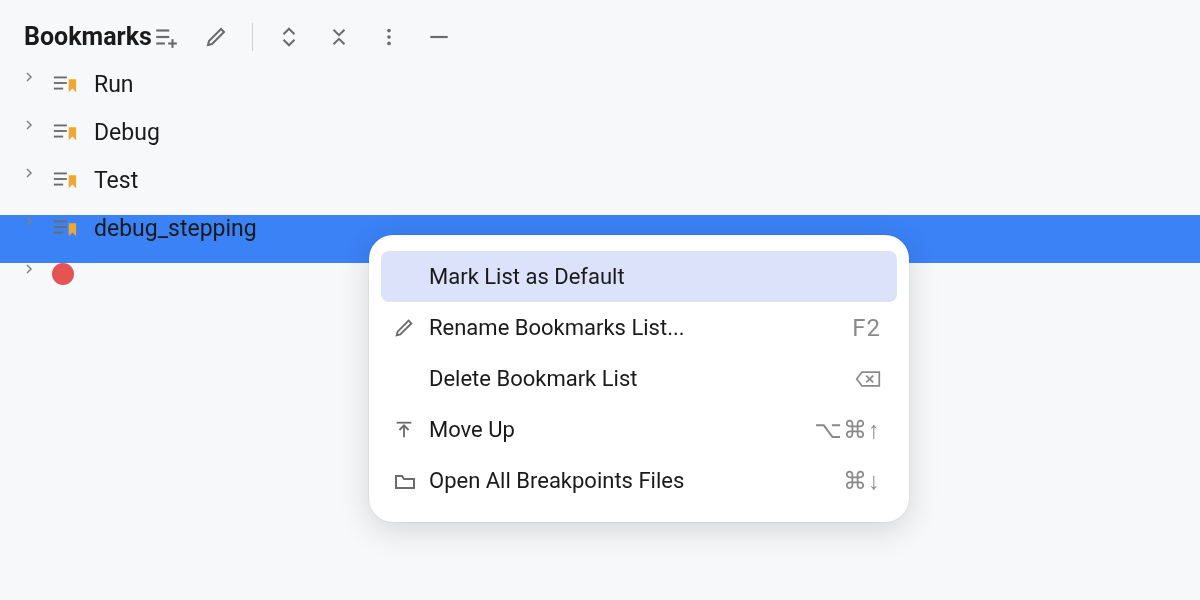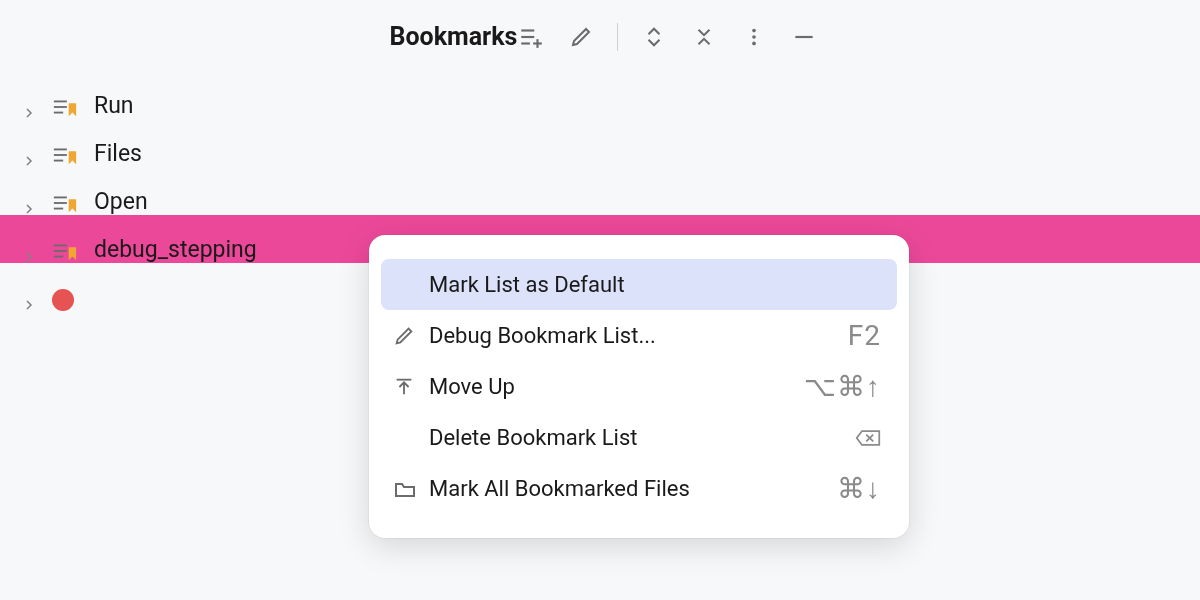"Bookmarks" .header { justify-content: center -> flex-start; padding: 22px 24px 20px 32px -> 22px 24px 20px 24px }
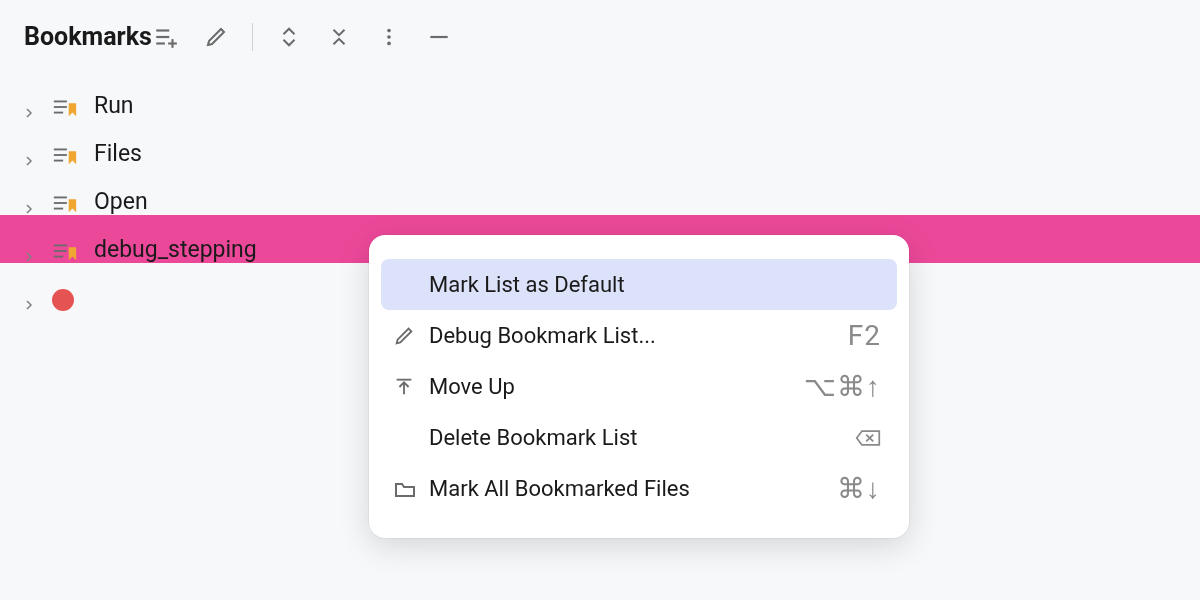"Run" .tree-item { align-items: flex-end -> flex-start }
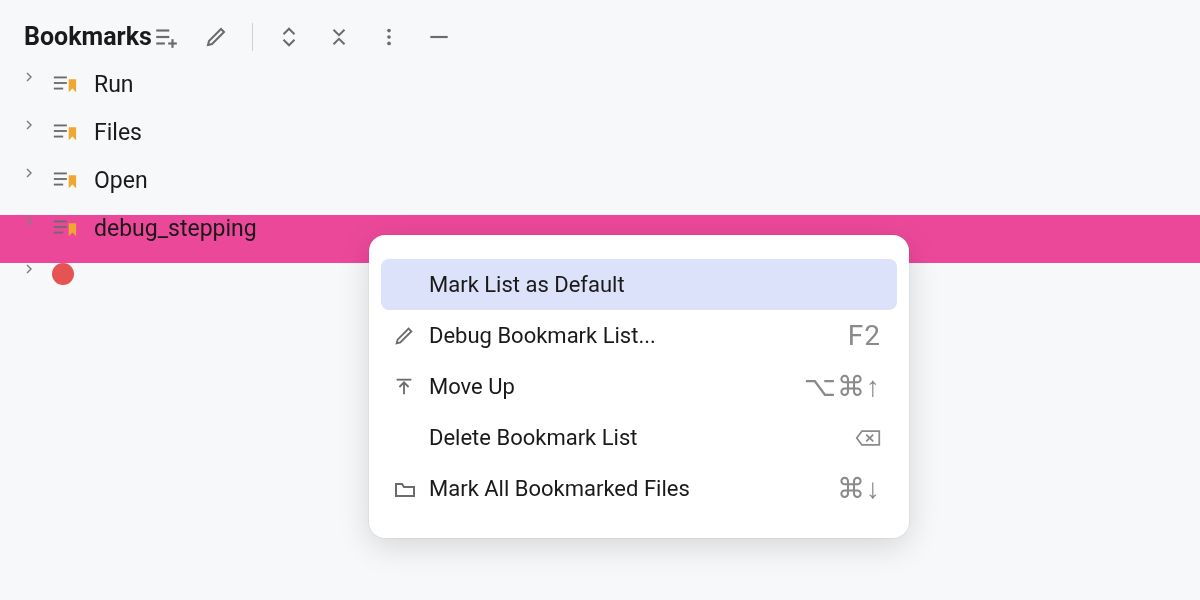"Files" span.label { text: Files -> Debug }
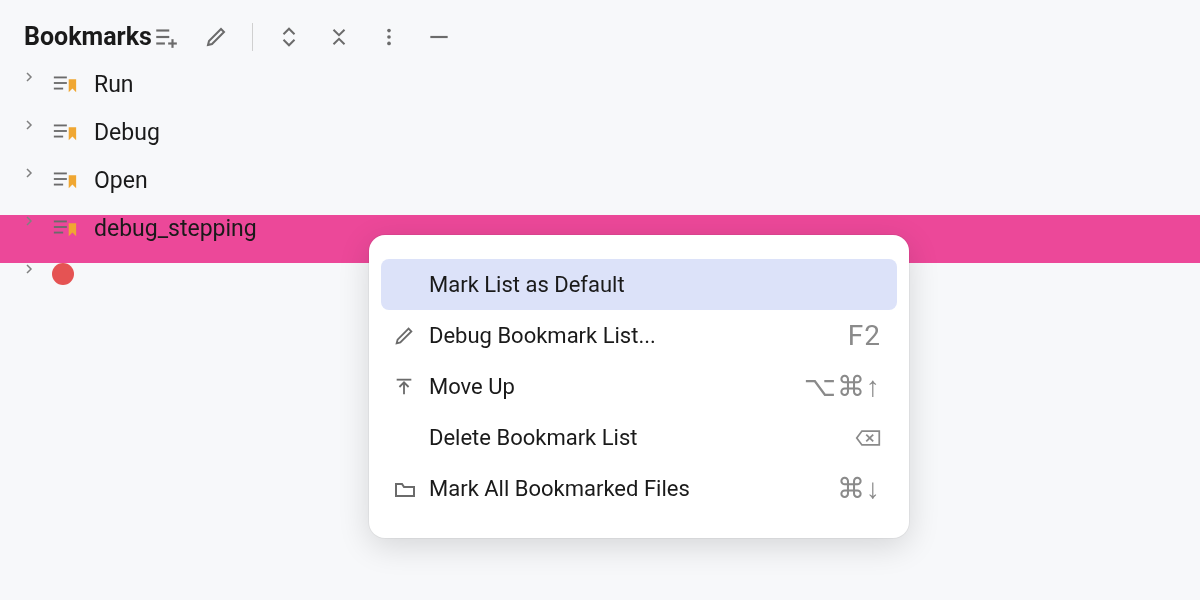"Open" span.label { text: Open -> Test }
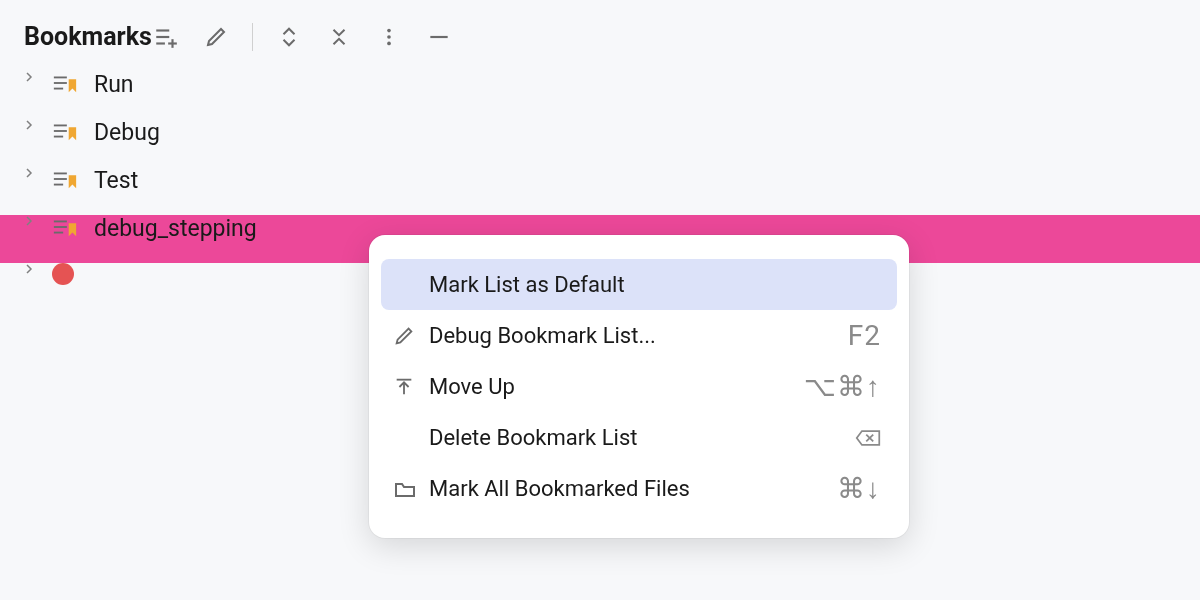"debug_stepping" .tree-item.selected { background: #ec4899 -> #3b82f6 }
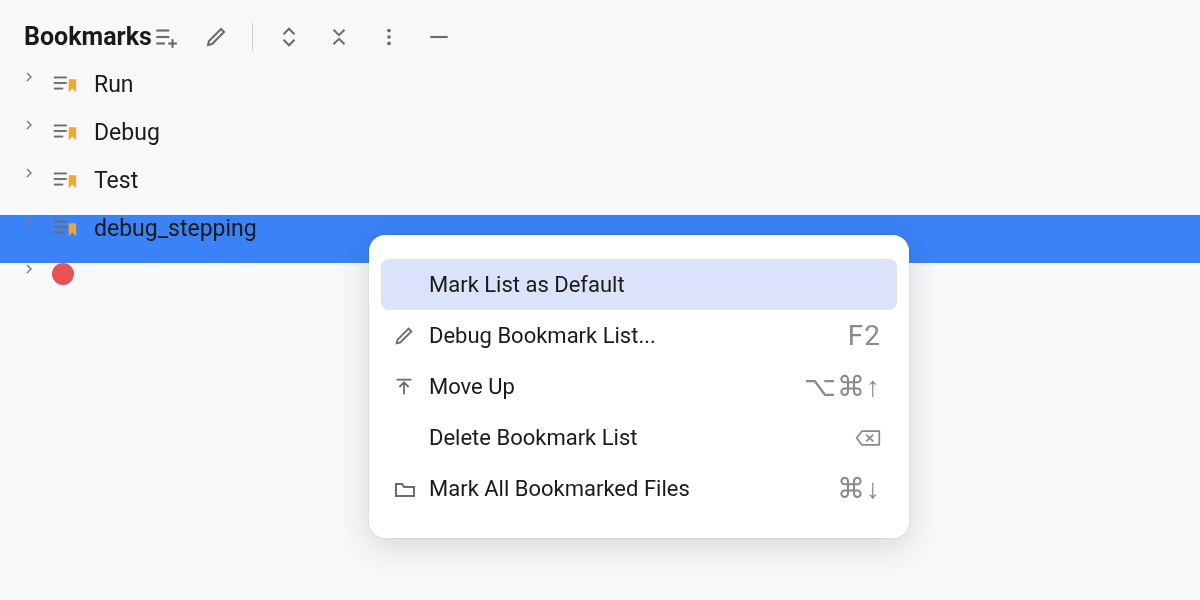"Mark List as Default" .context-menu { border-radius: 16px -> 24px; padding: 24px 12px -> 16px 12px }
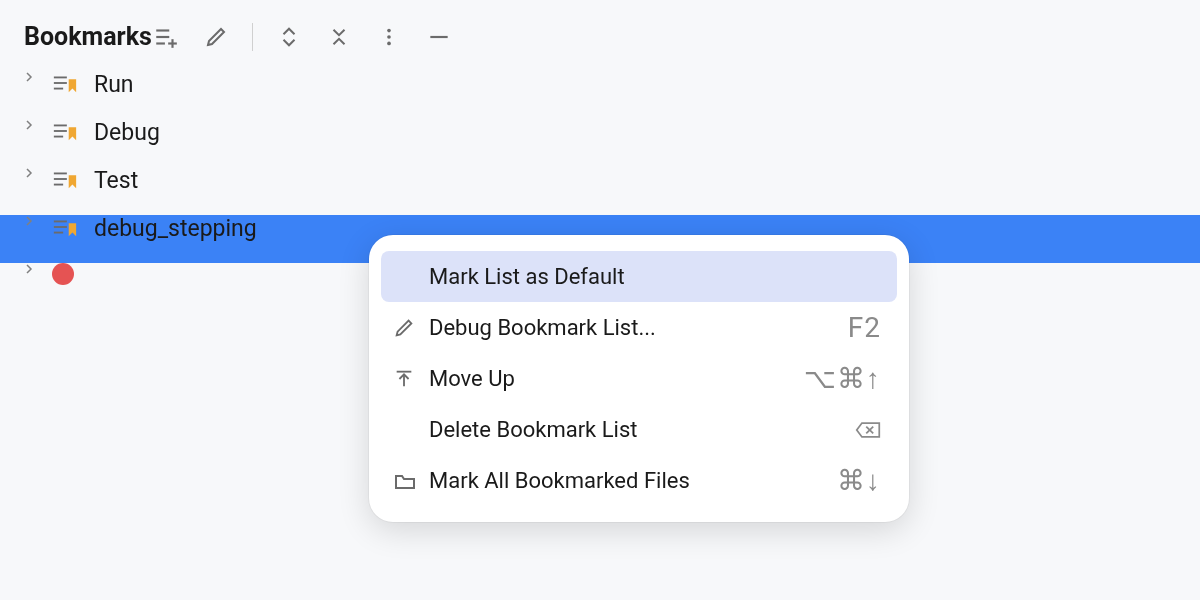"Debug Bookmark List..." span.menu-label { text: Debug Bookmark -> Rename Bookmarks }
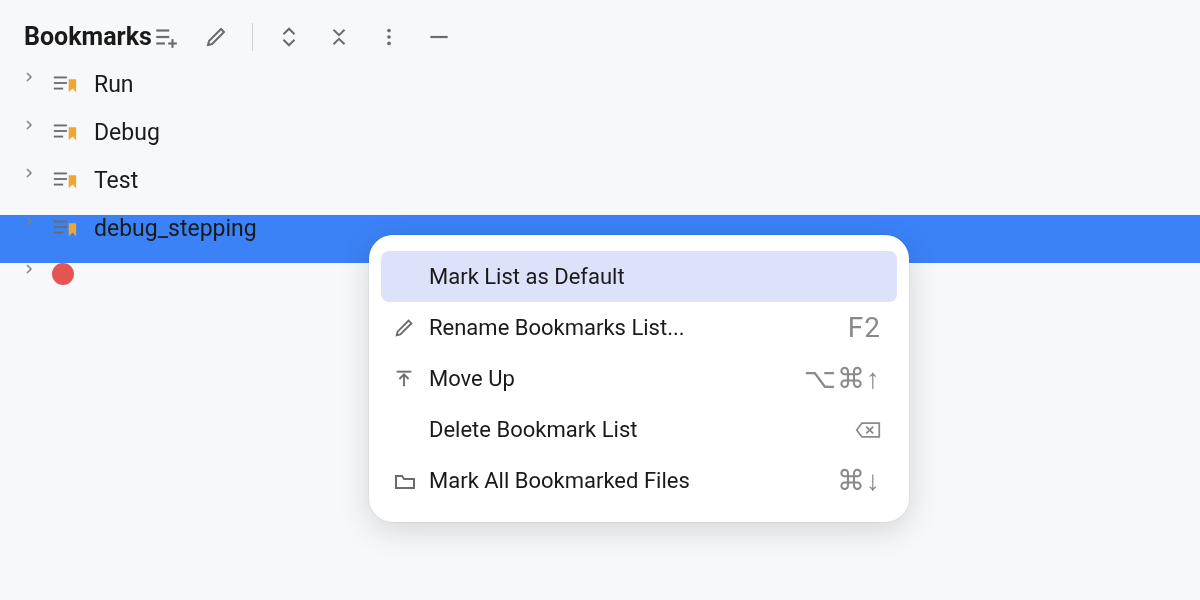"F2" .menu-shortcut { font-size: 28px -> 24px }
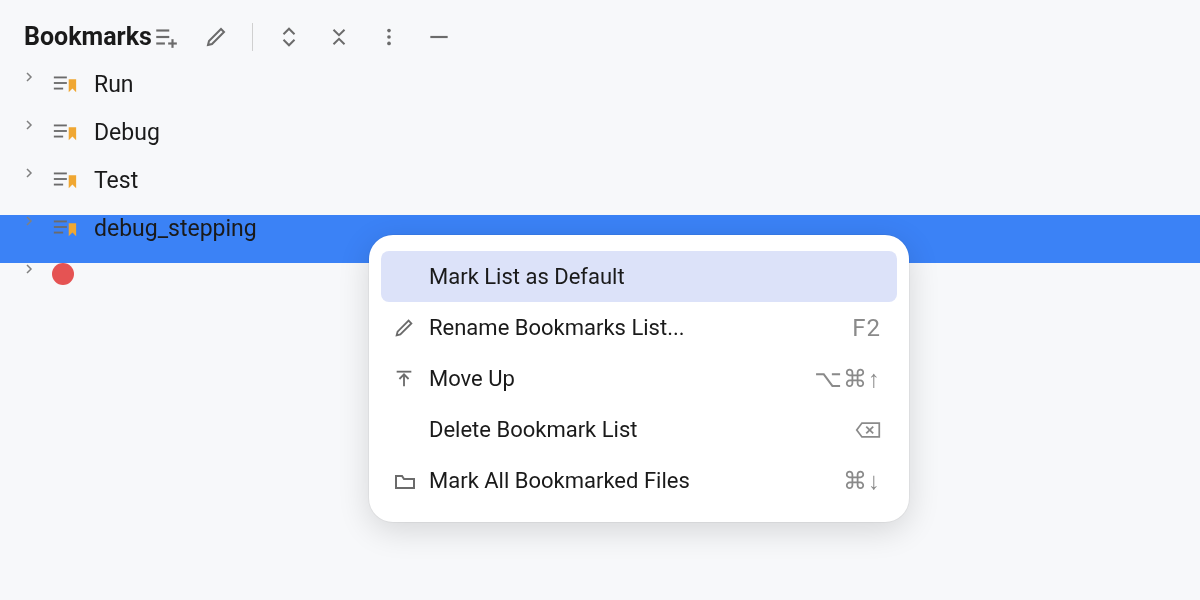"Move Up" div.menu-item { order: before "Delete Bookmark List" -> after "Delete Bookmark List" }
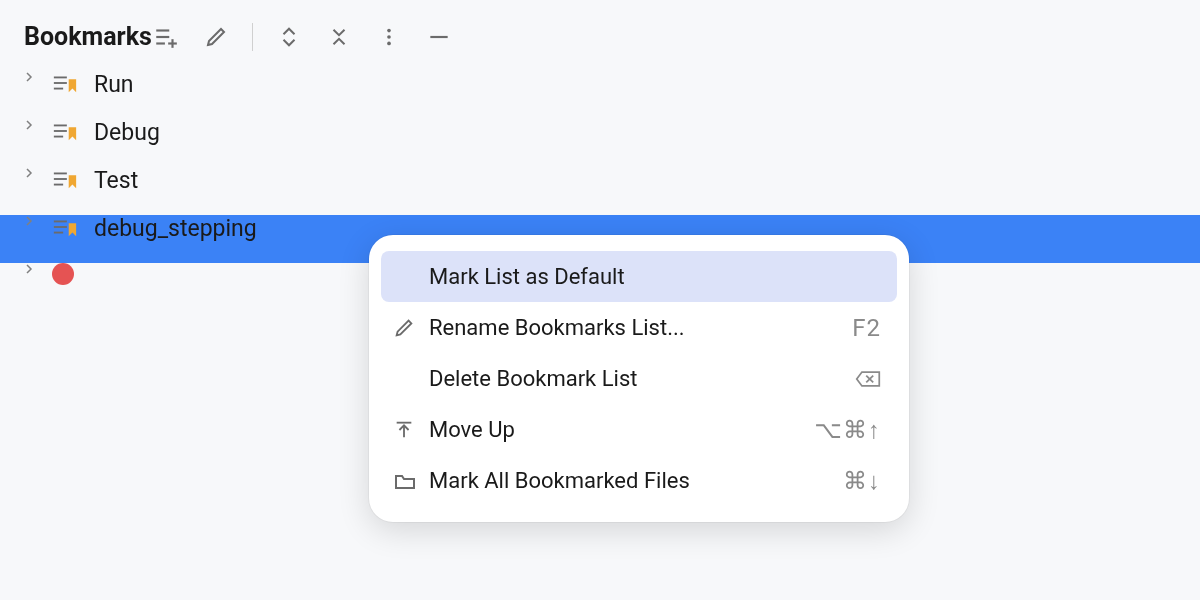"Mark All Bookmarked Files" span.menu-label { text: Mark All Bookmarked -> Open All Breakpoints }
